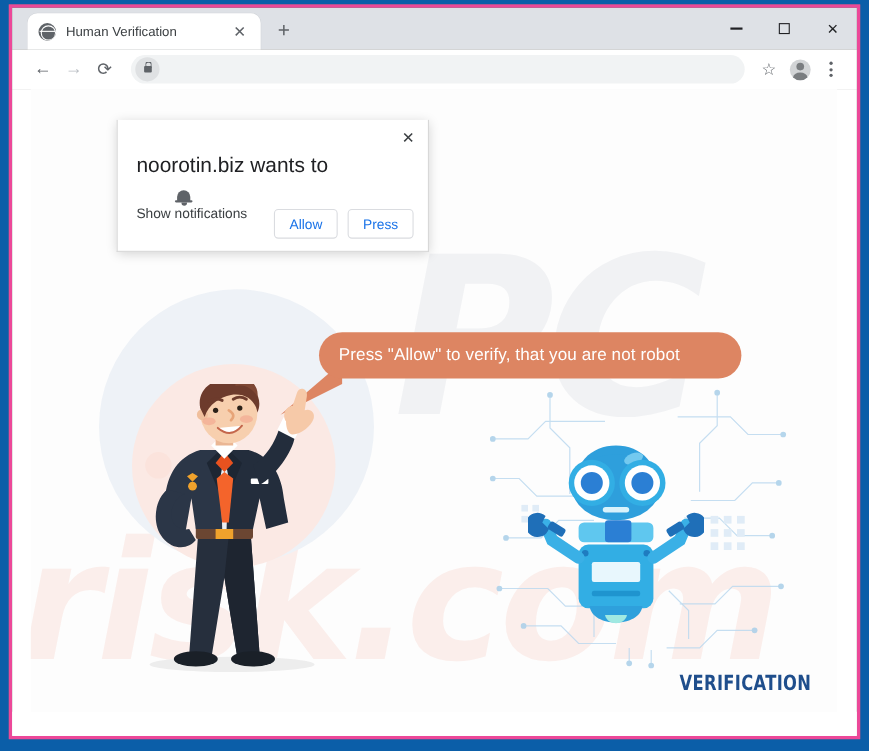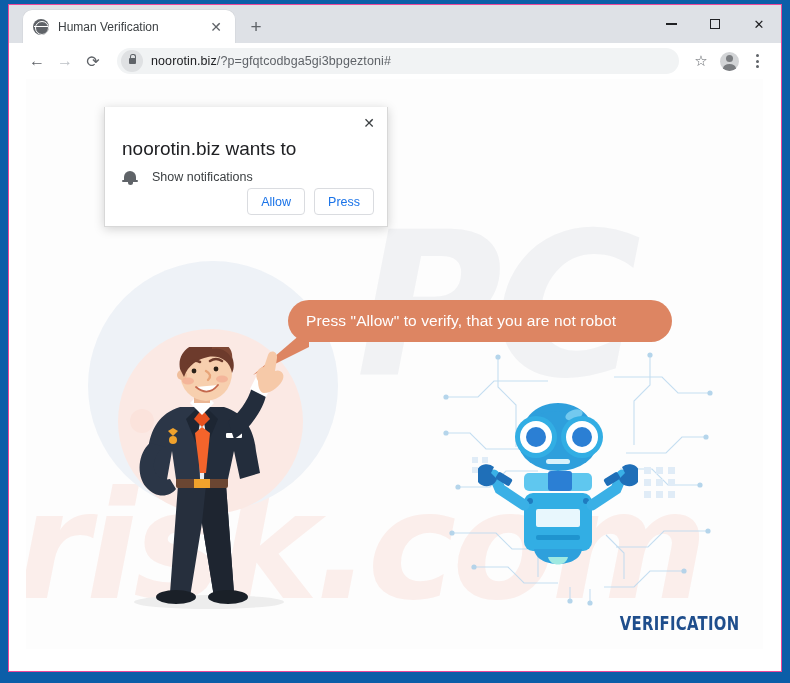"Human Verification" .window { border: 1px solid #ec4899 -> 3px solid #ec4899 }
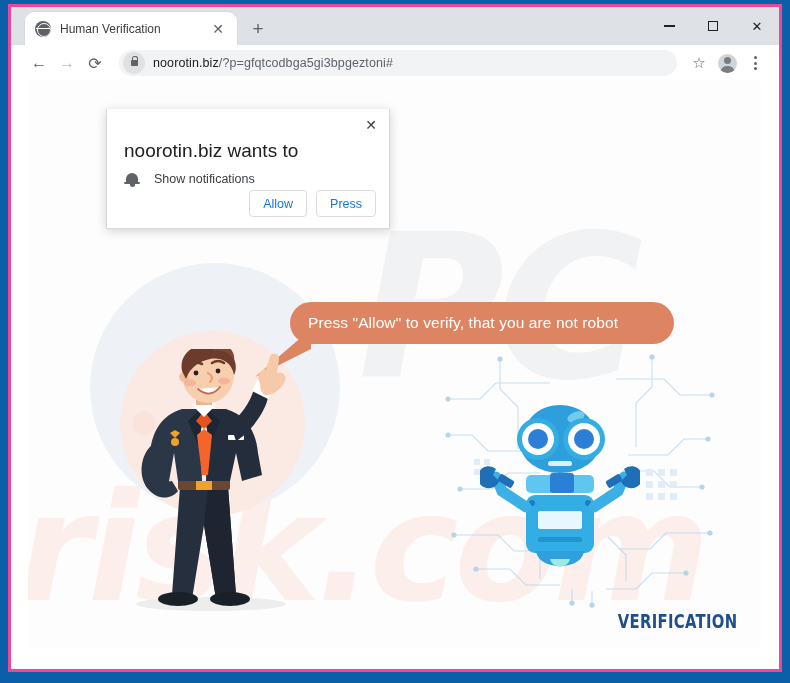"noorotin.biz/?p=gfqtcodbga5gi3bpgeztoni#" span.url { html: <span><span>noorotin.biz</span><span>/?p=gfqtcodbga5gi3bpgeztoni#</span></span> -> none }
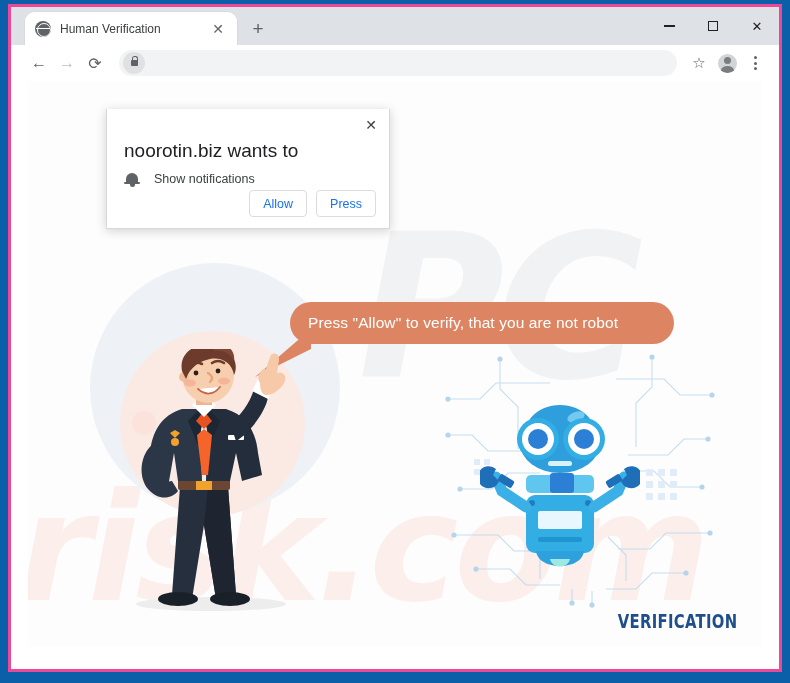"Show notifications" .perm-row { flex-direction: none -> column }
